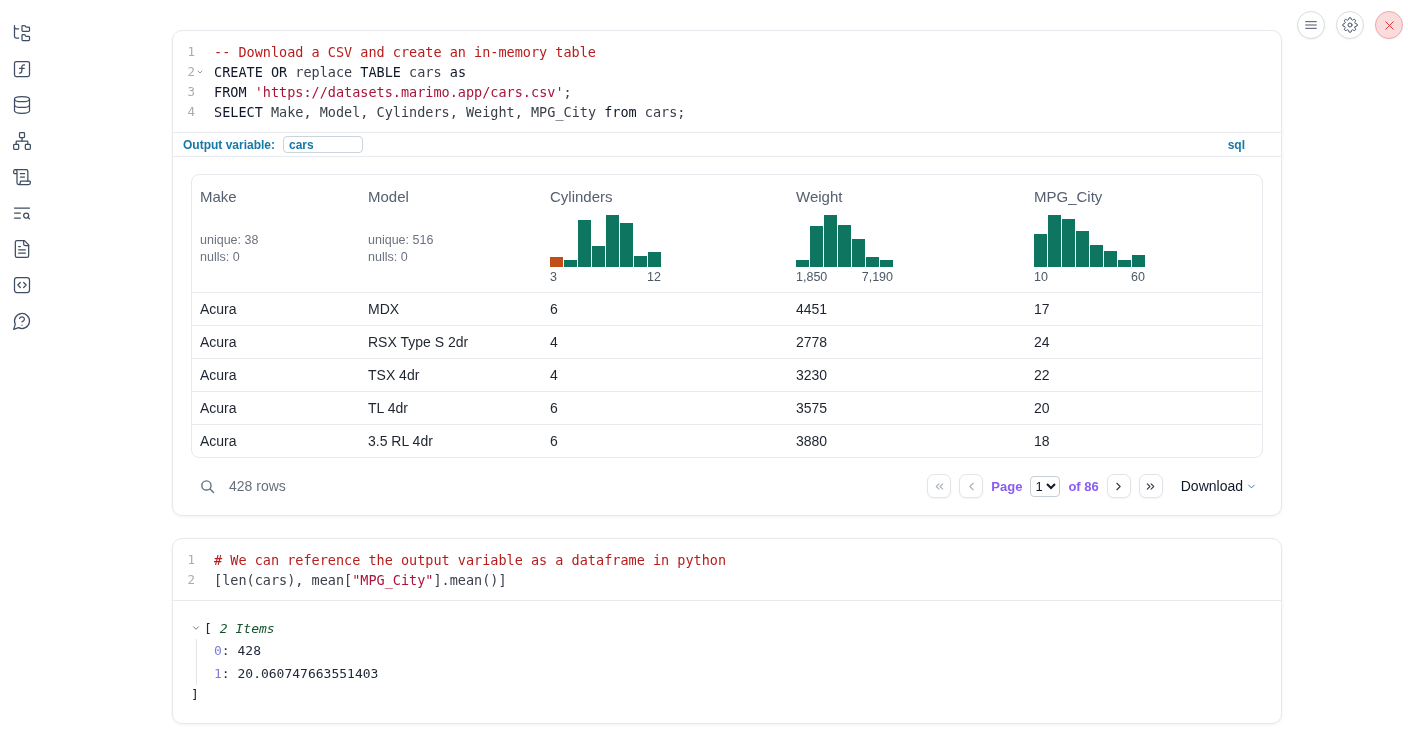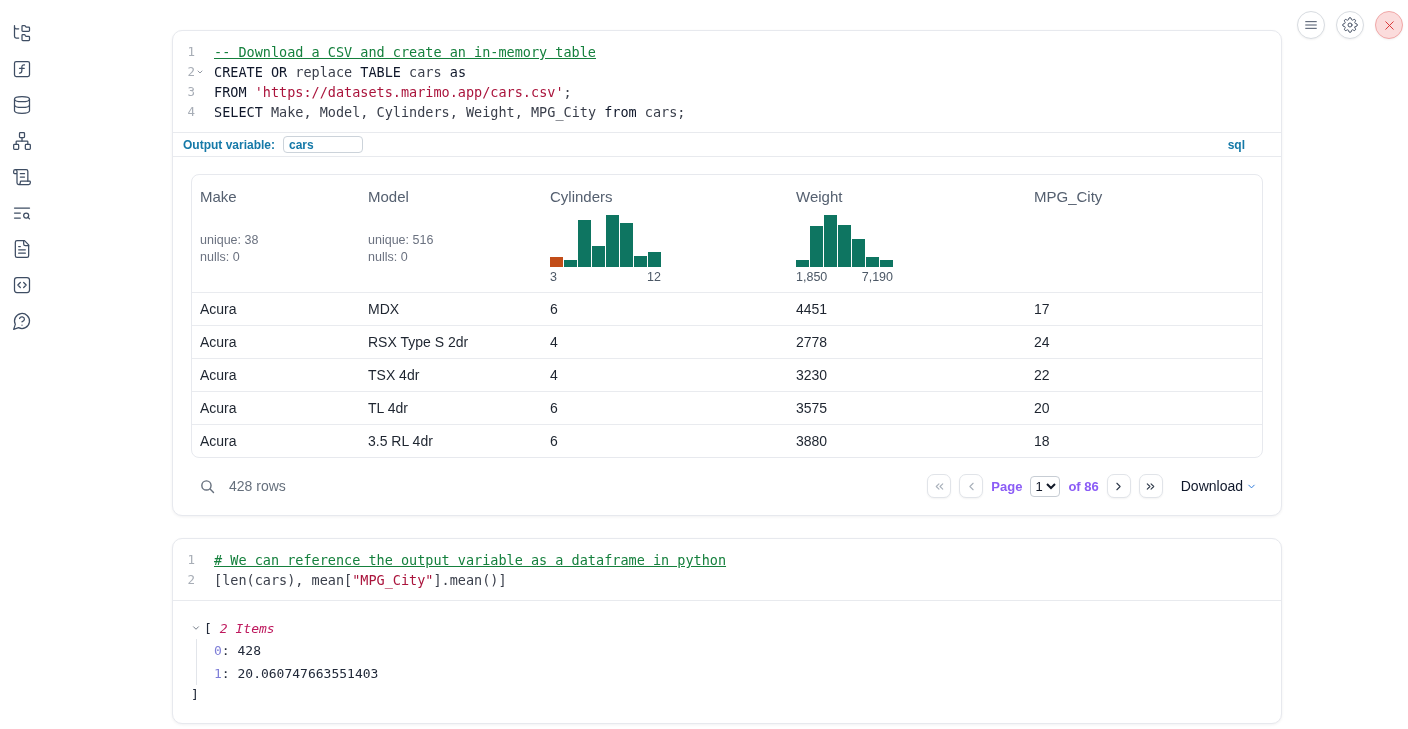"-- Download a CSV and" .tok-com { color: #15803d -> #b91c1c; text-decoration: underline -> none }
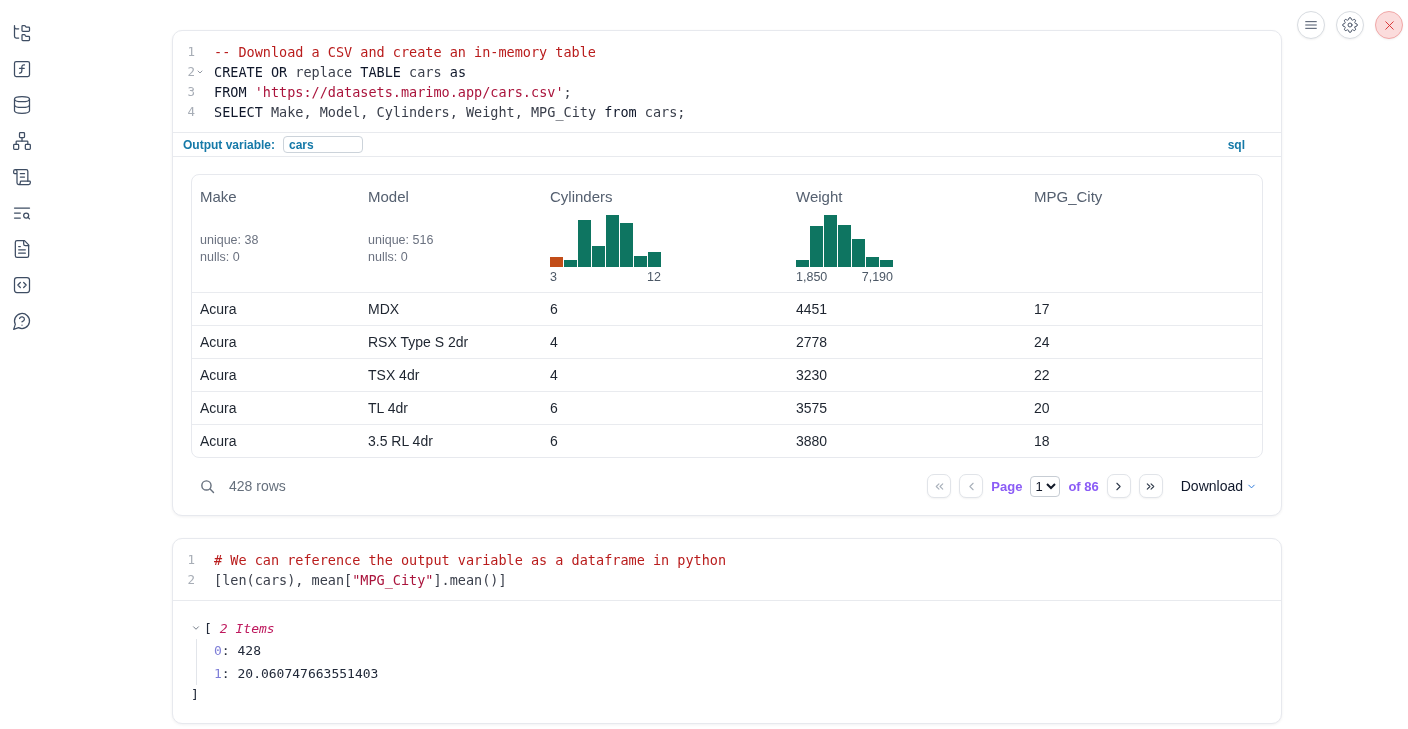"10" div.hist-wrap { html: none -> <div> <div> <div></div> <div></div> <div></div> <div></div> <div></div> <div></div> <div></div> <div></div> </div> <div> <span>10</span> <span>60</span> </div> </div> }
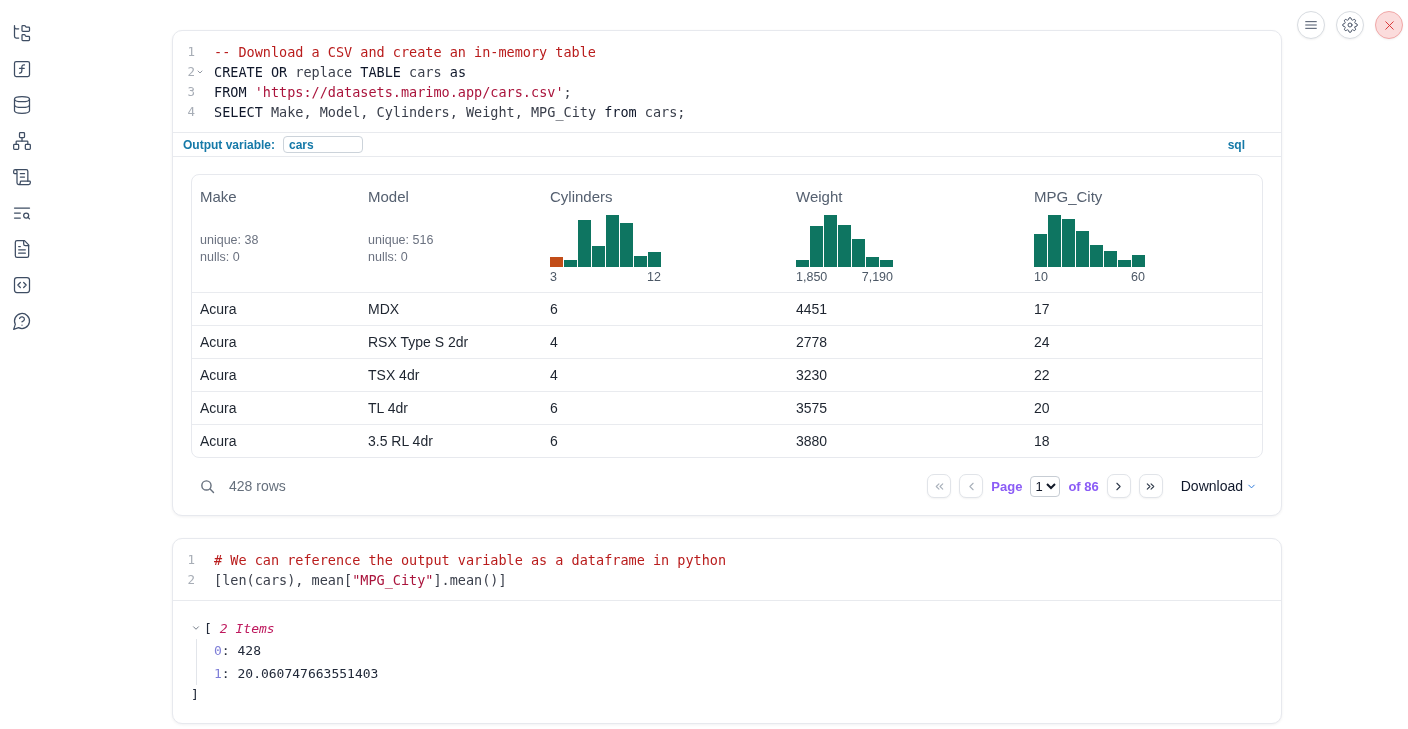"2 Items" .tree-items-label { color: #be185d -> #14532d }
